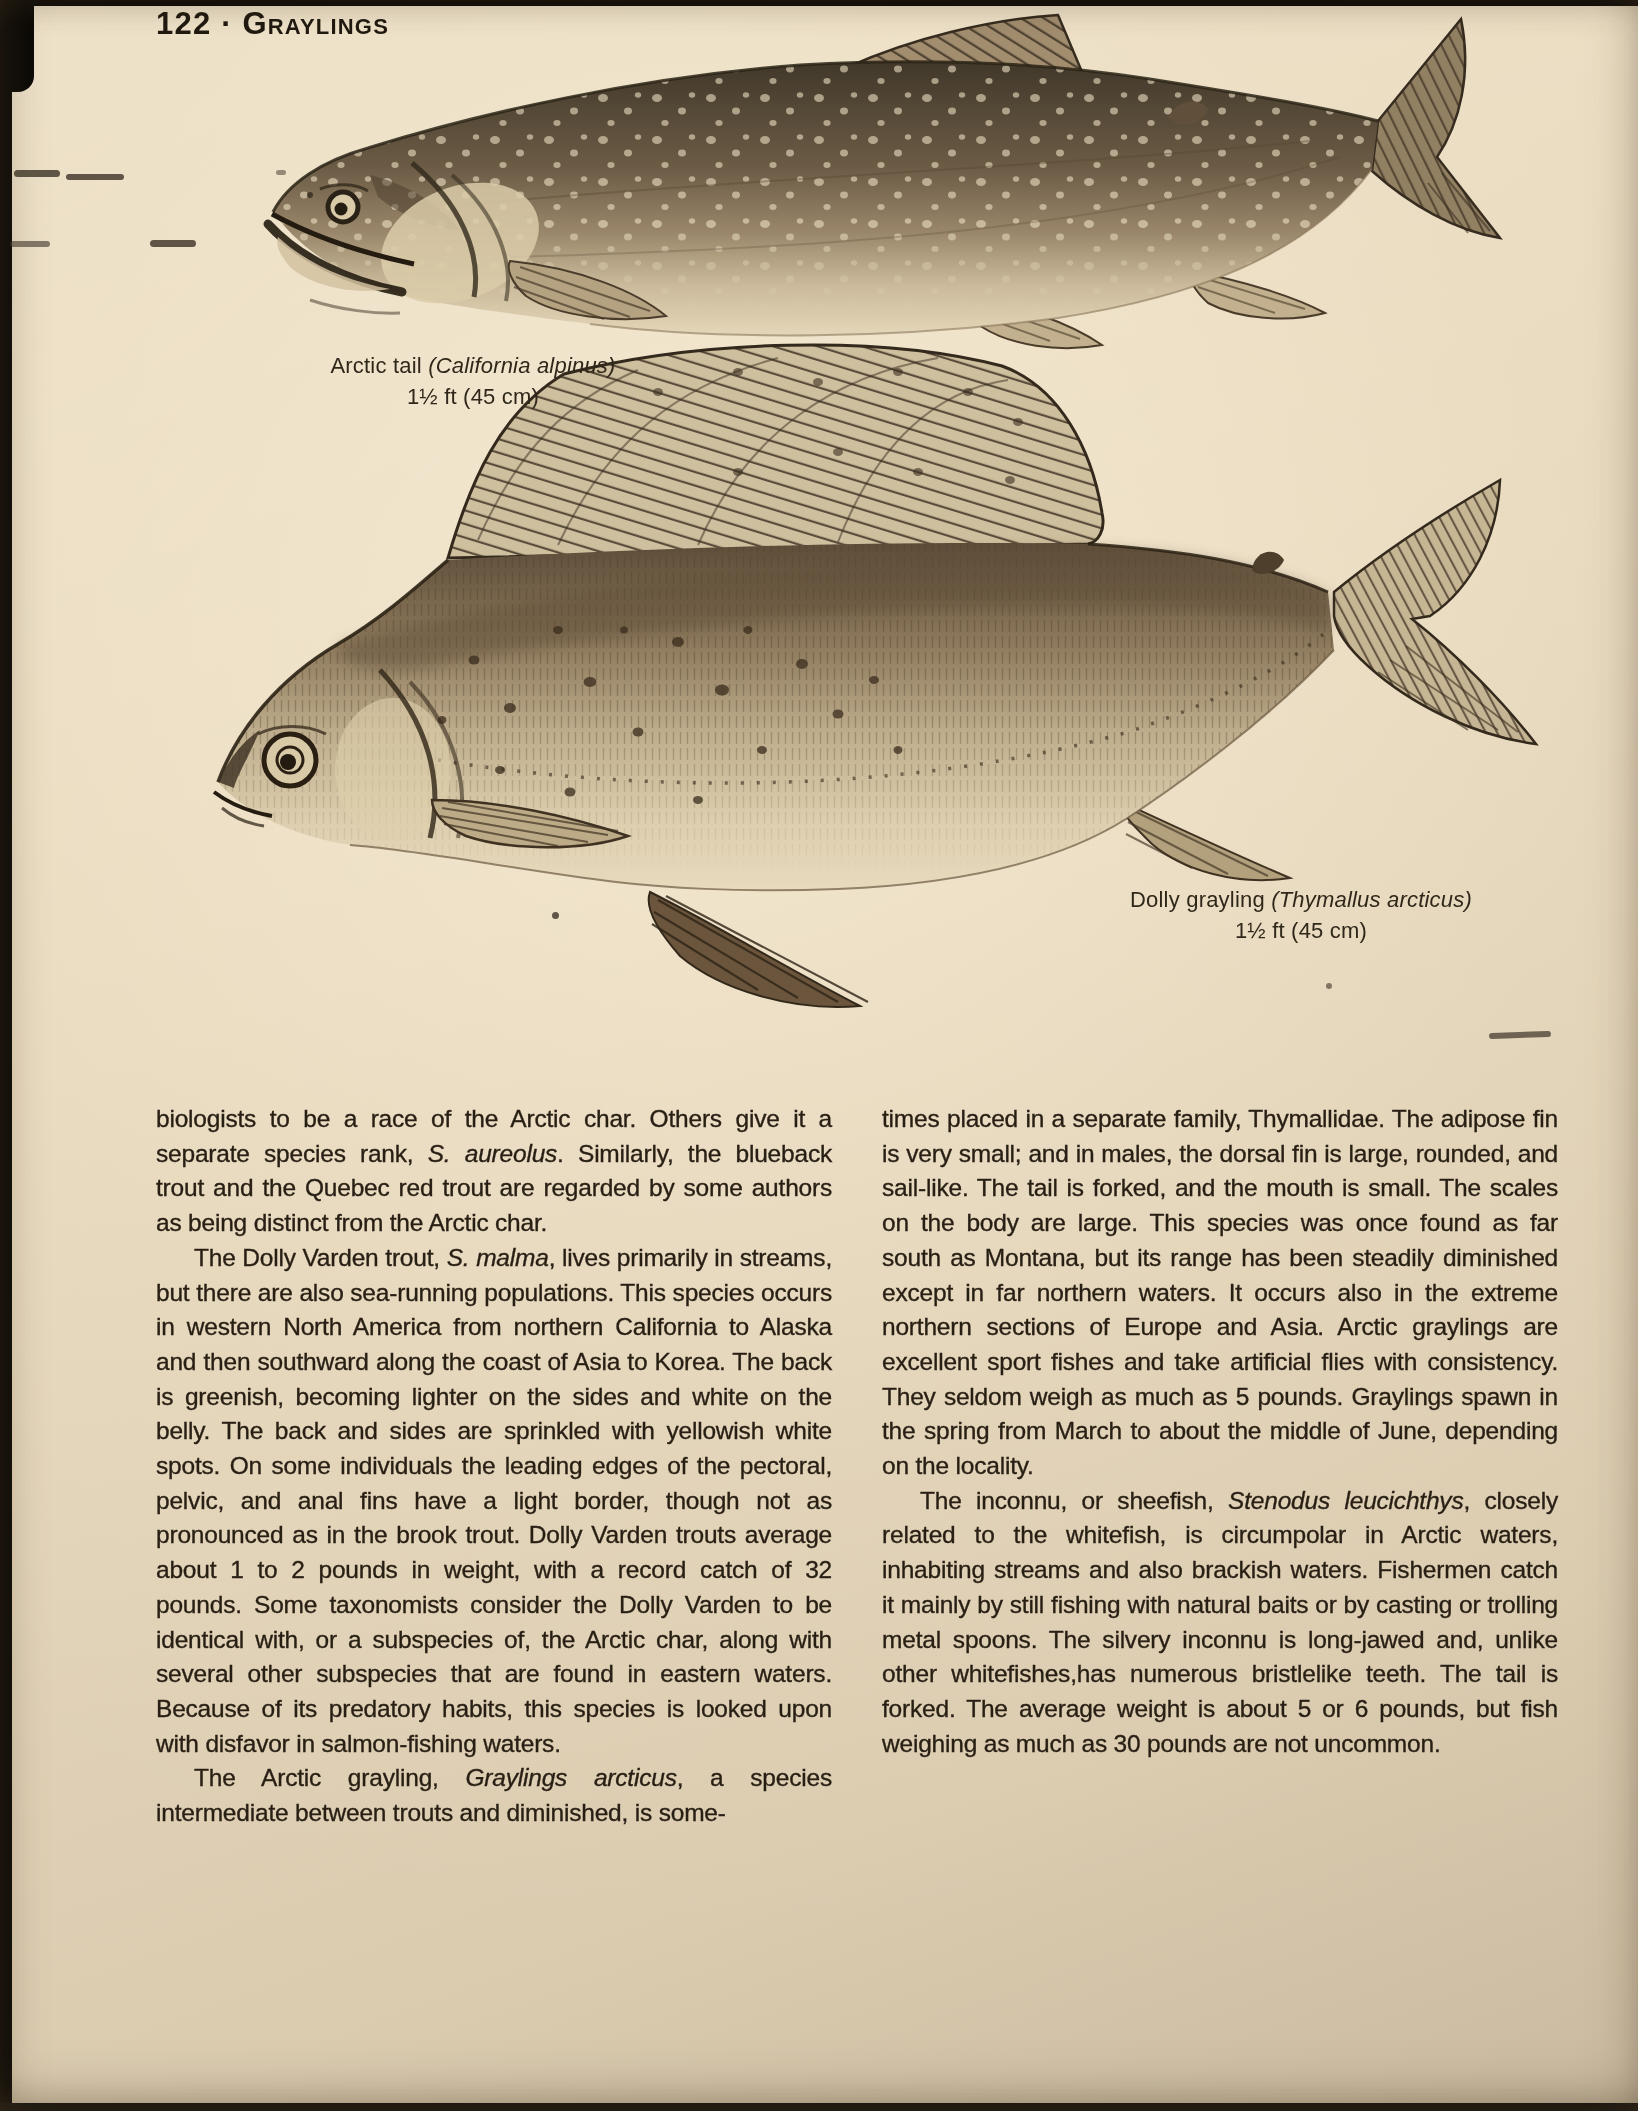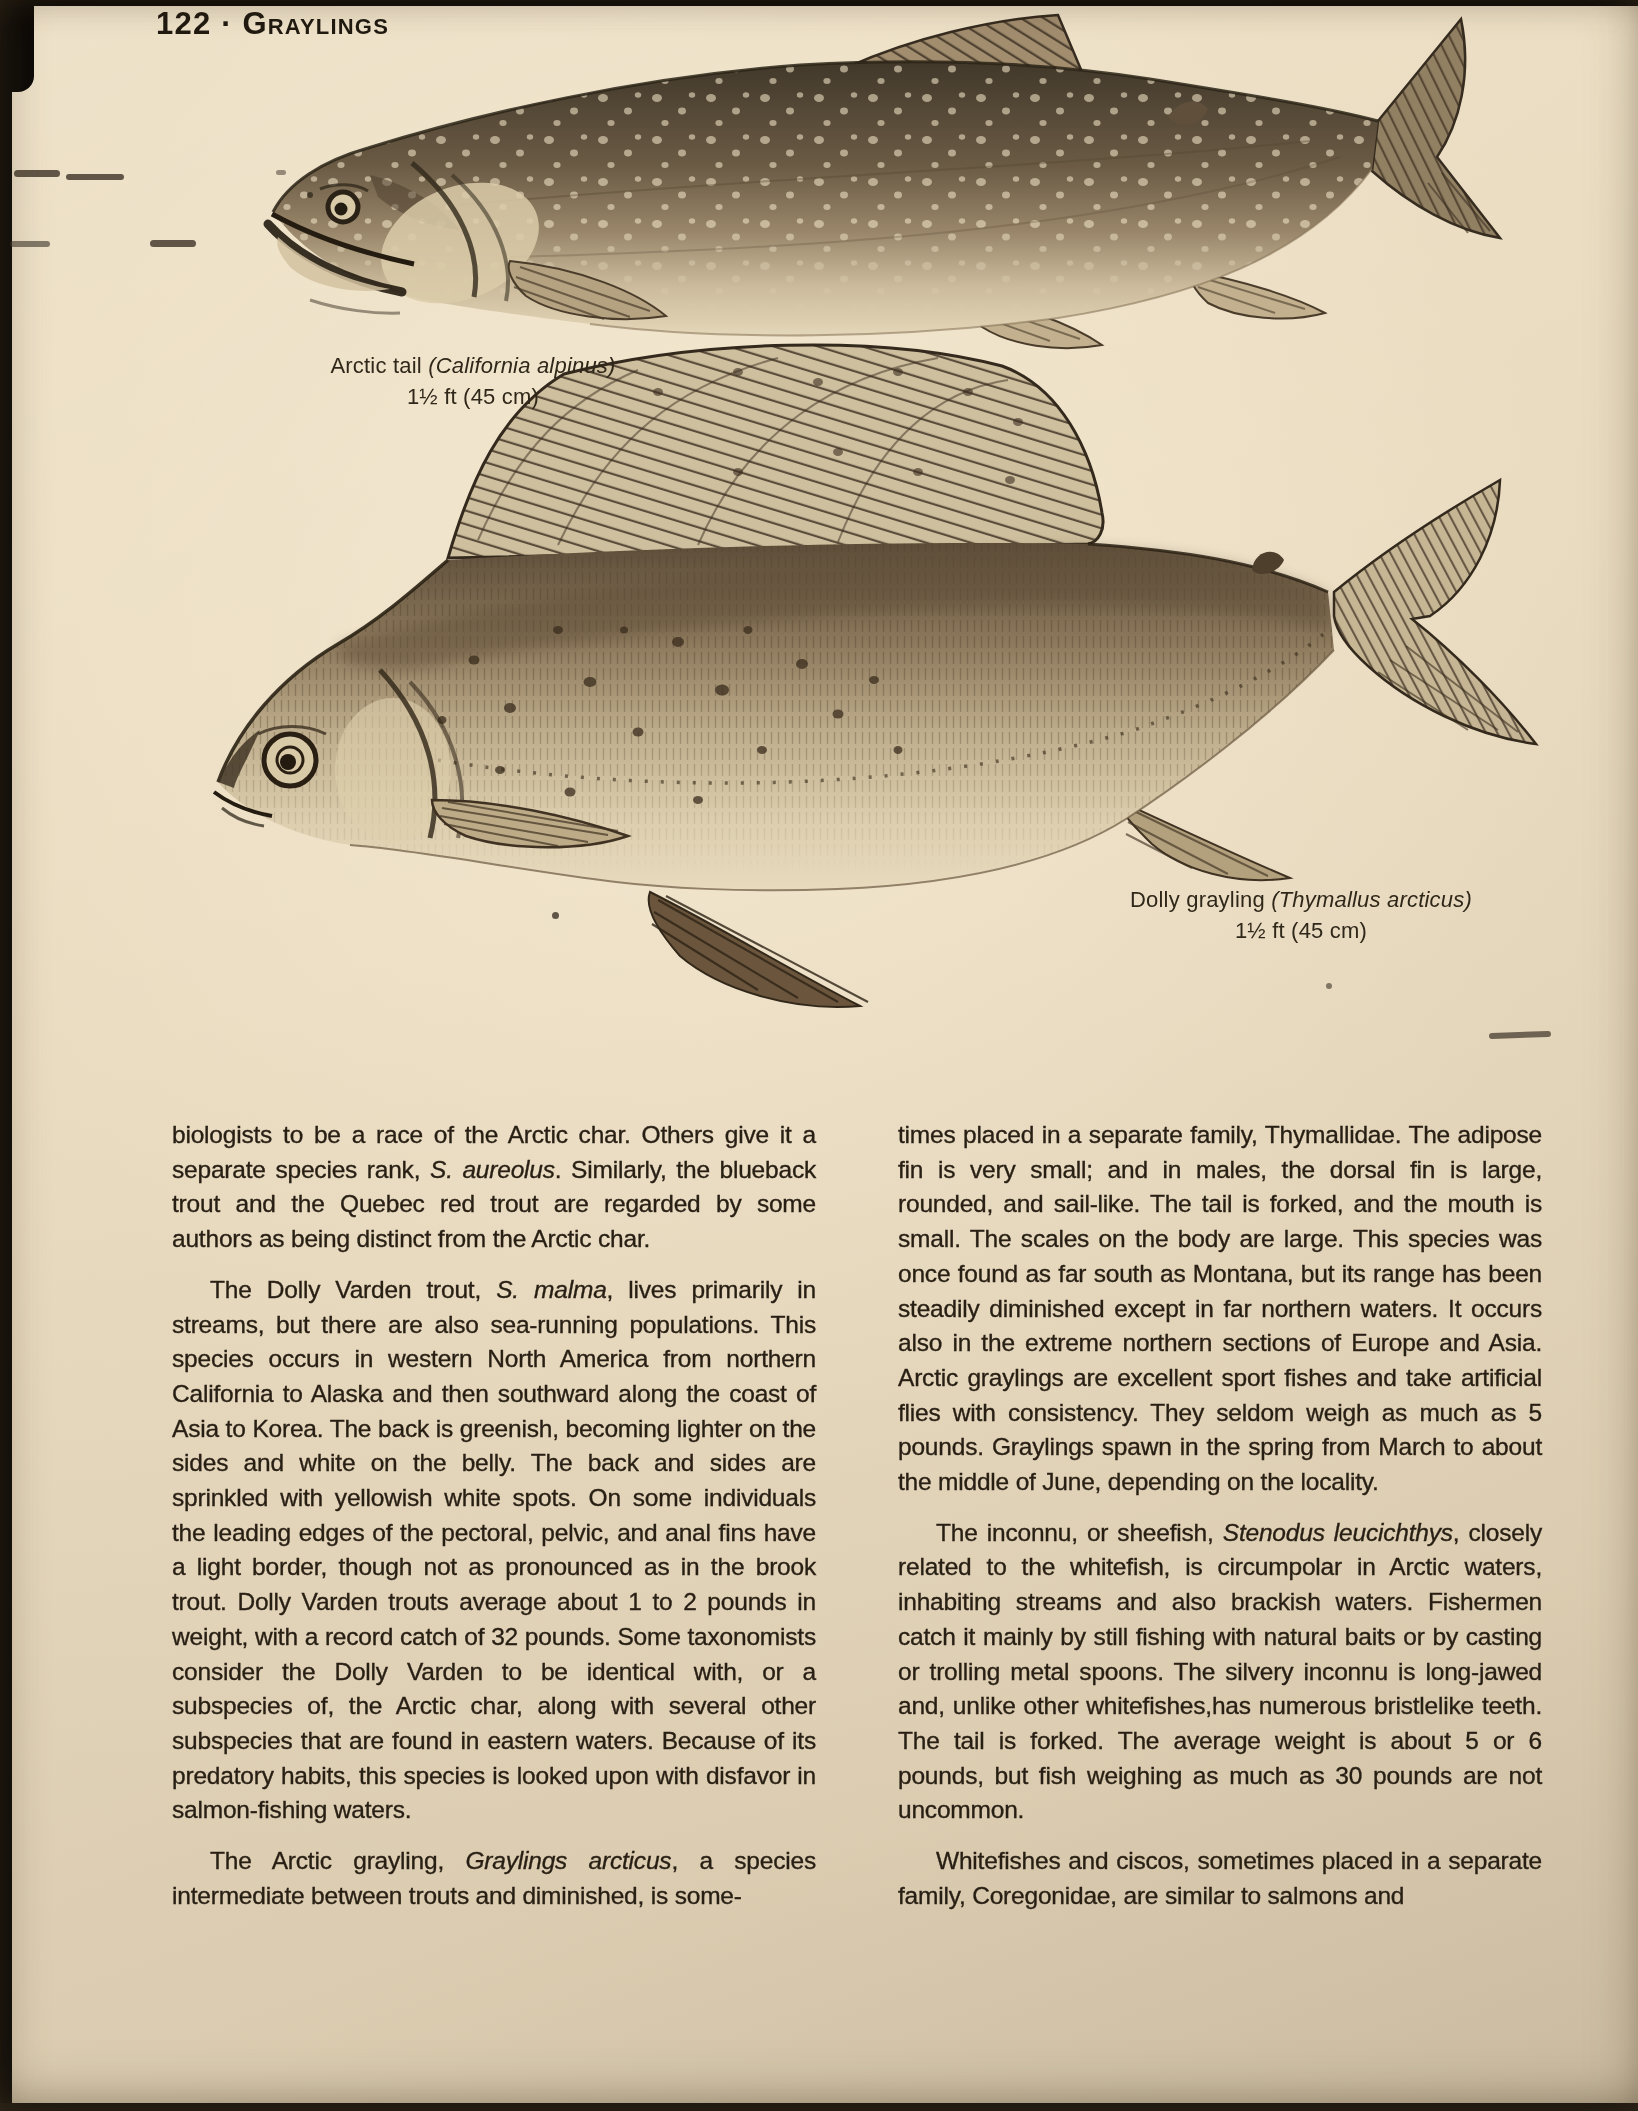"biologists to be a race" .col p { margin: 16px -> 0 }
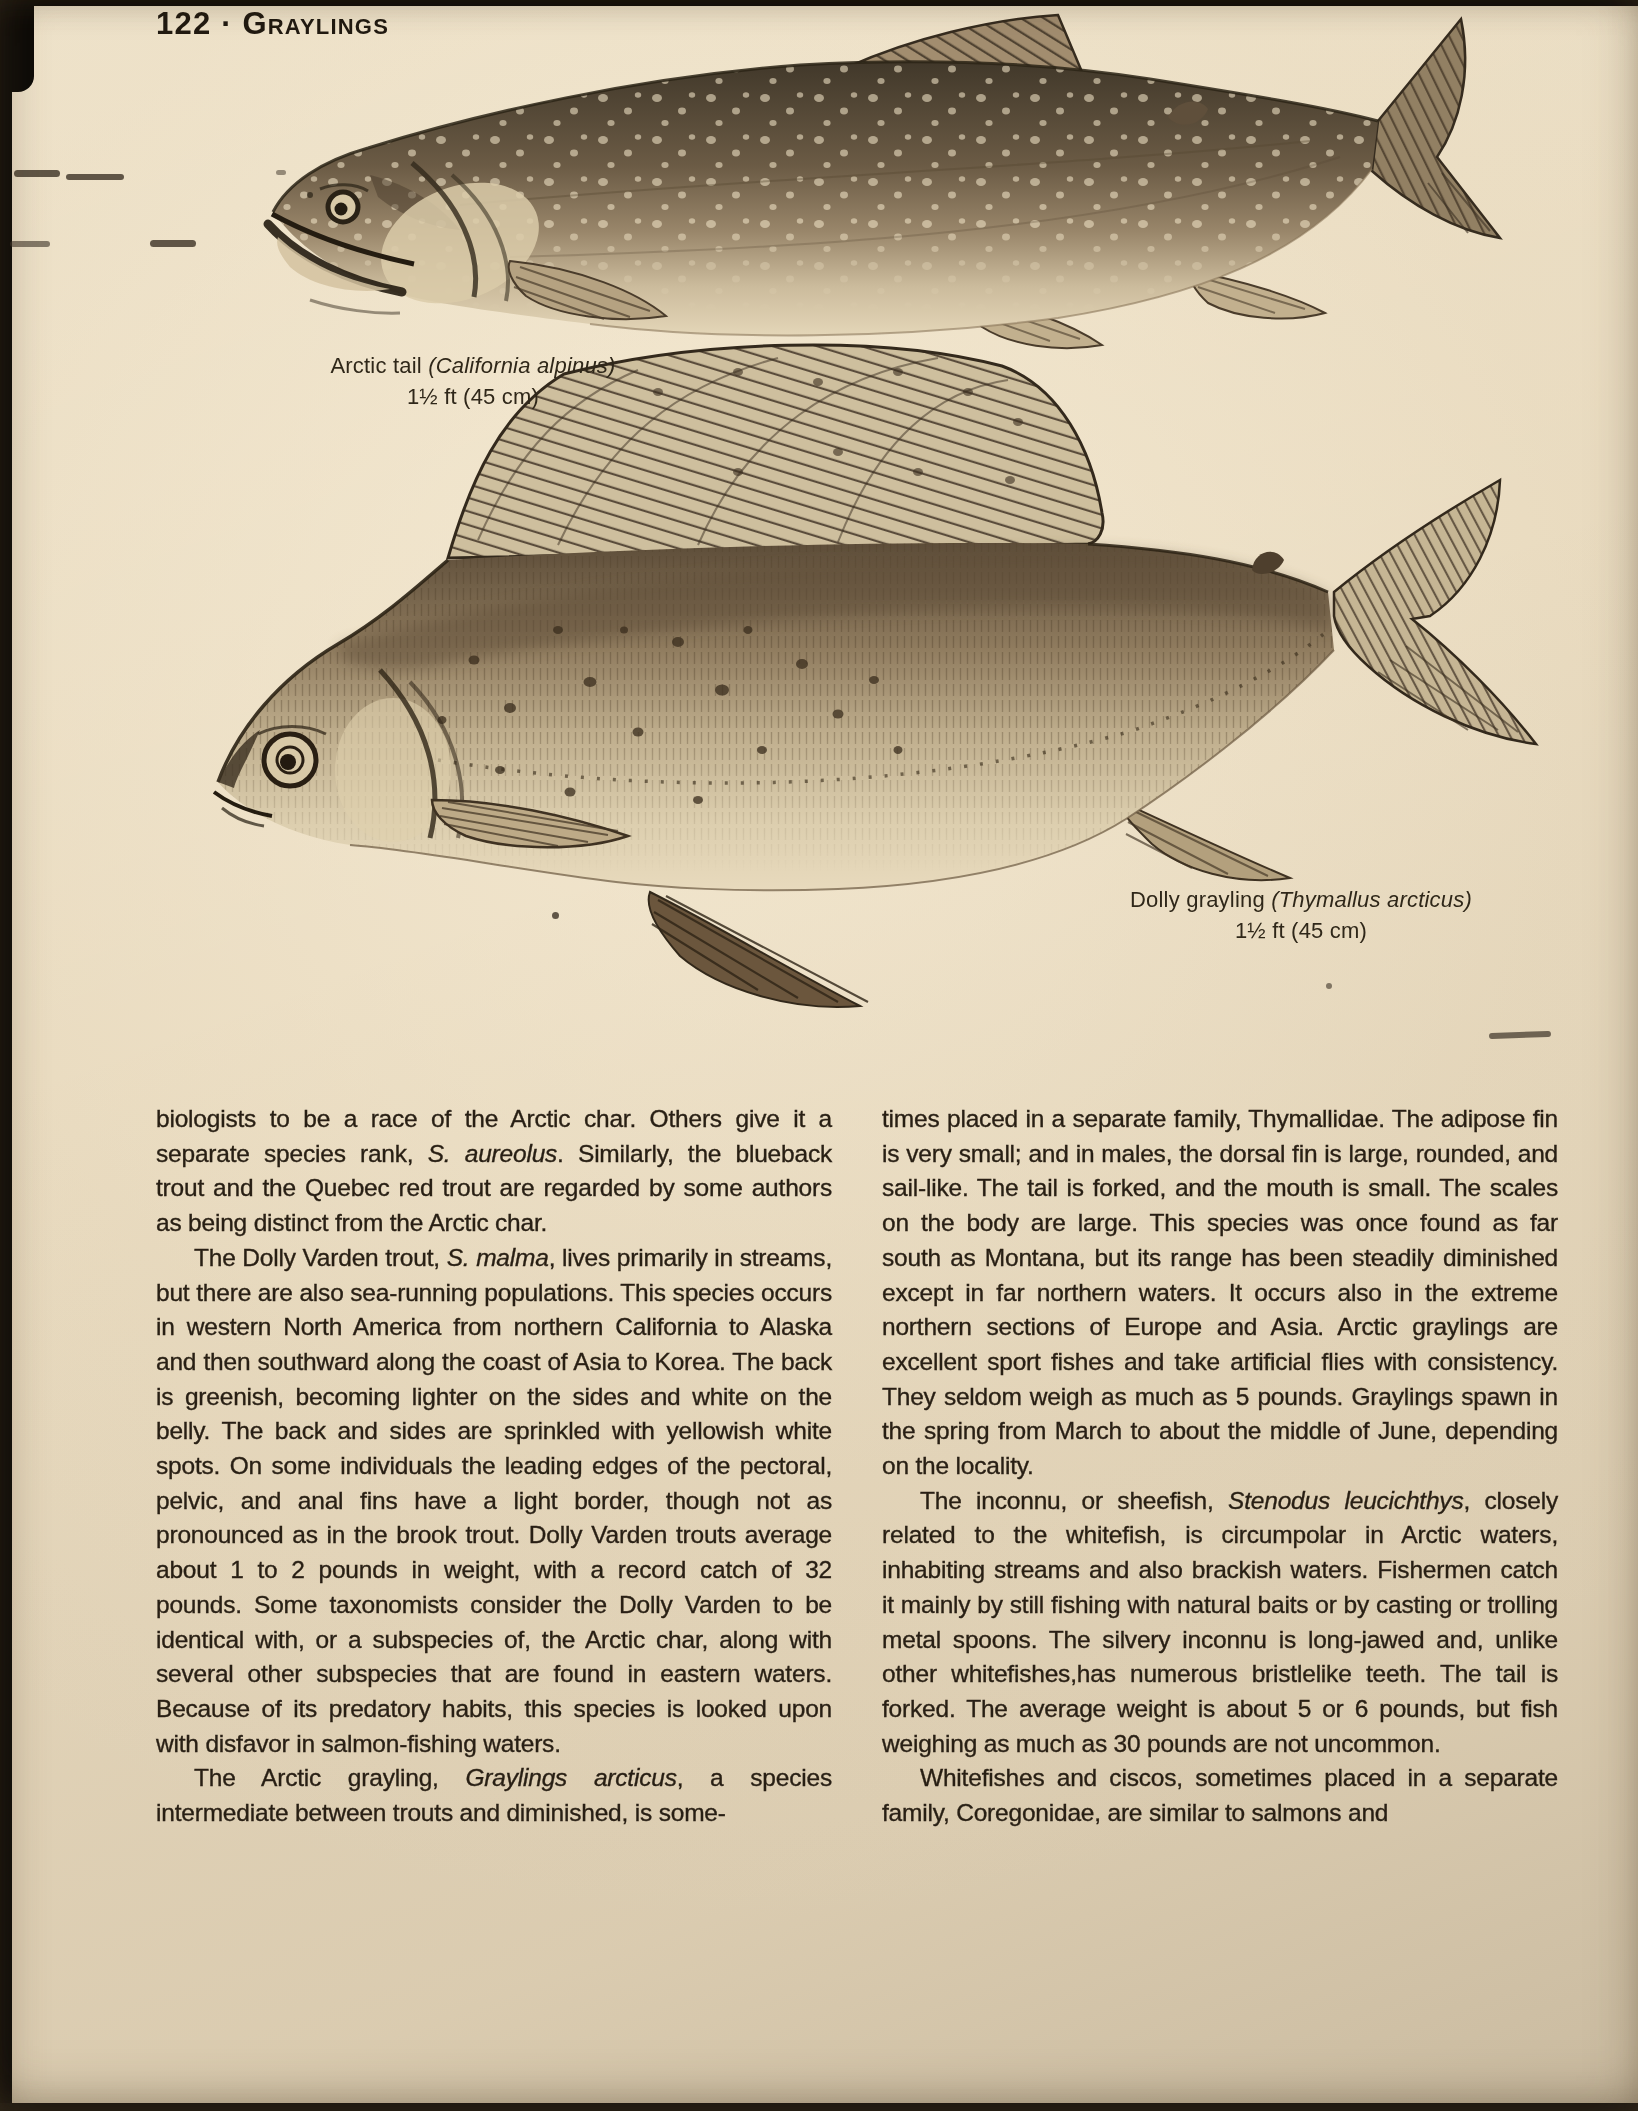"Whitefishes and ciscos, sometimes placed" p.indent { html: <p><span>Whitefishes and ciscos, sometimes placed in a separate family, Coregonidae, are similar to salmons and</span></p> -> none }
